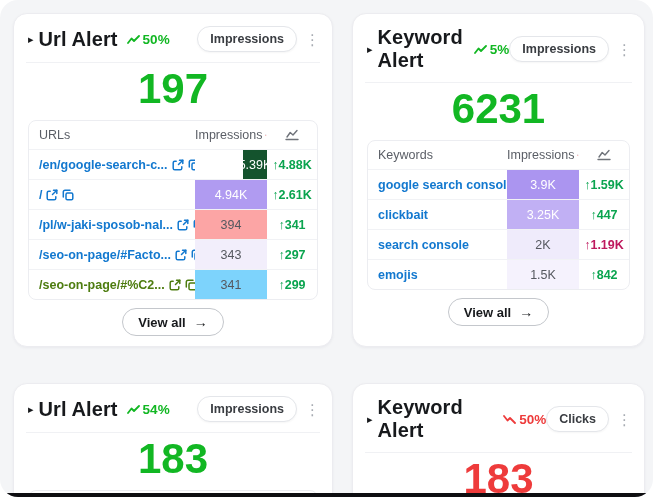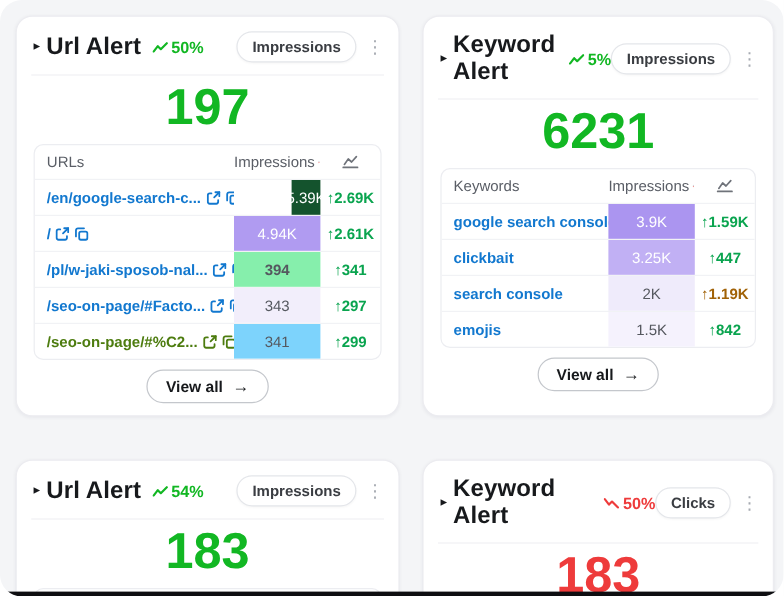"↑2.69K" span.td { text: 2.69K -> 4.88K }
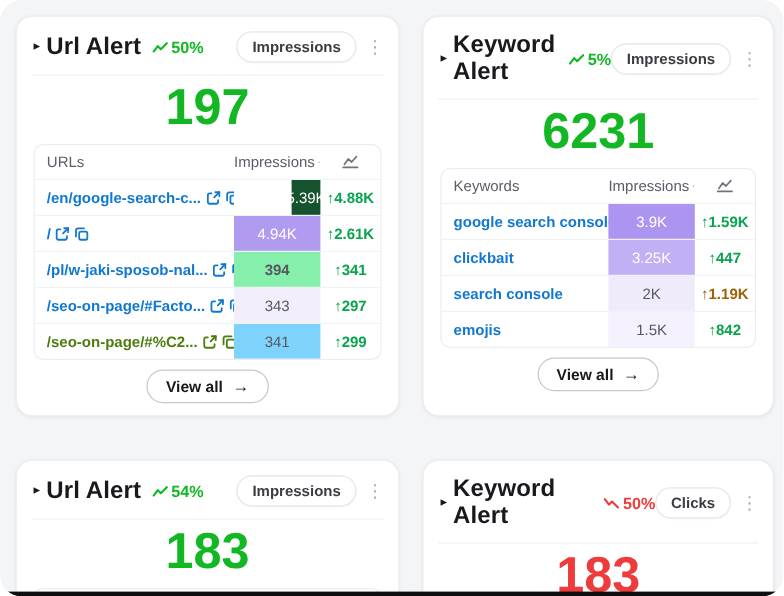"394" span.td { background-color: #86efac -> #fca5a5; font-weight: bold -> none }
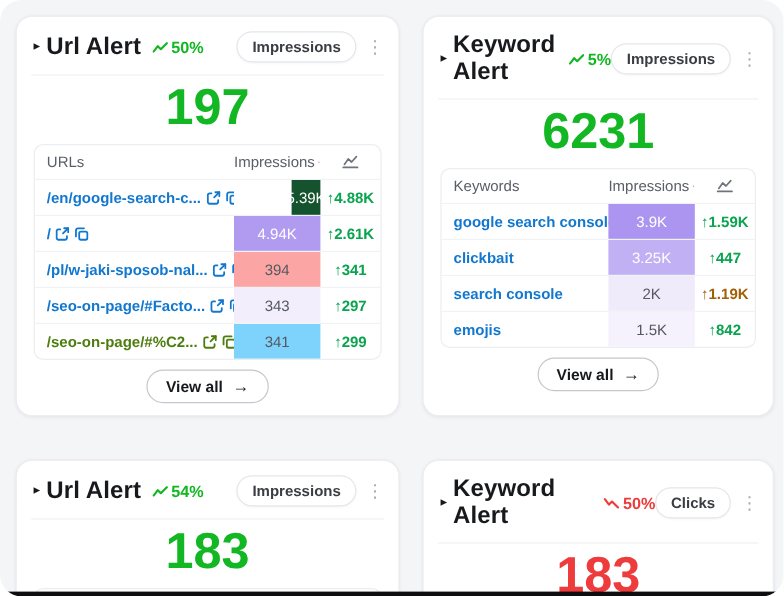"↑1.19K" span.td { color: #a16207 -> #be185d }
